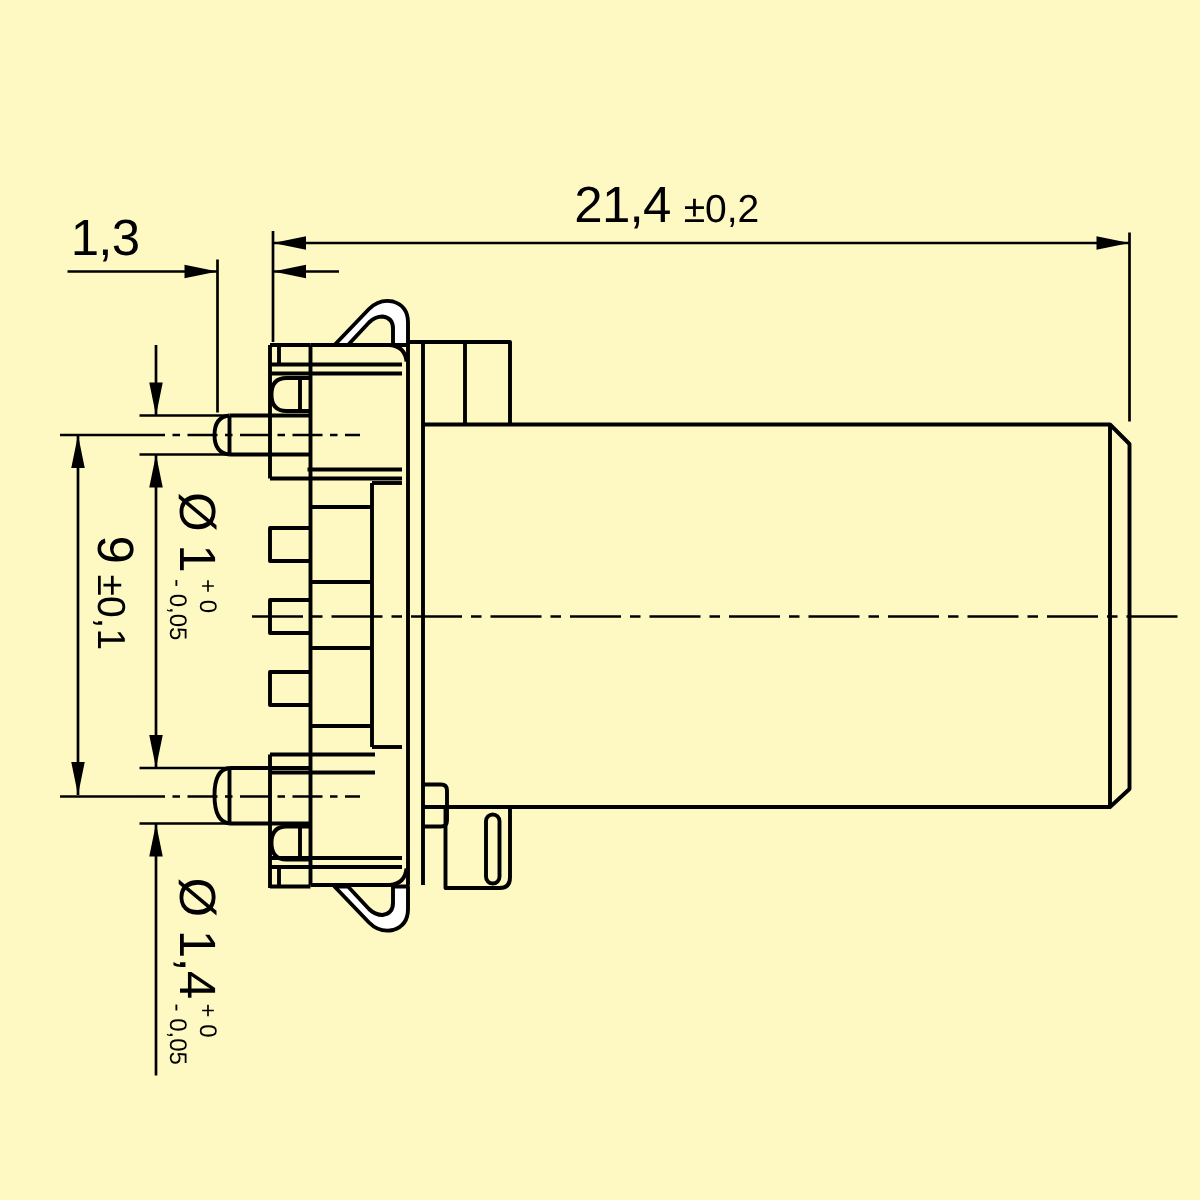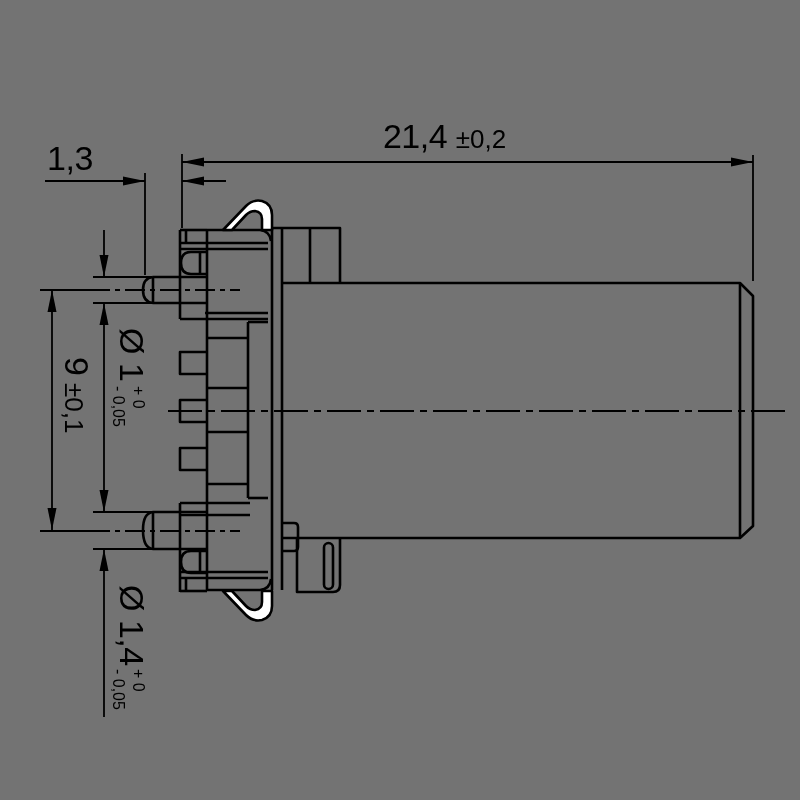"21,4" .stage { background: #737373 -> #fef9c3 }
